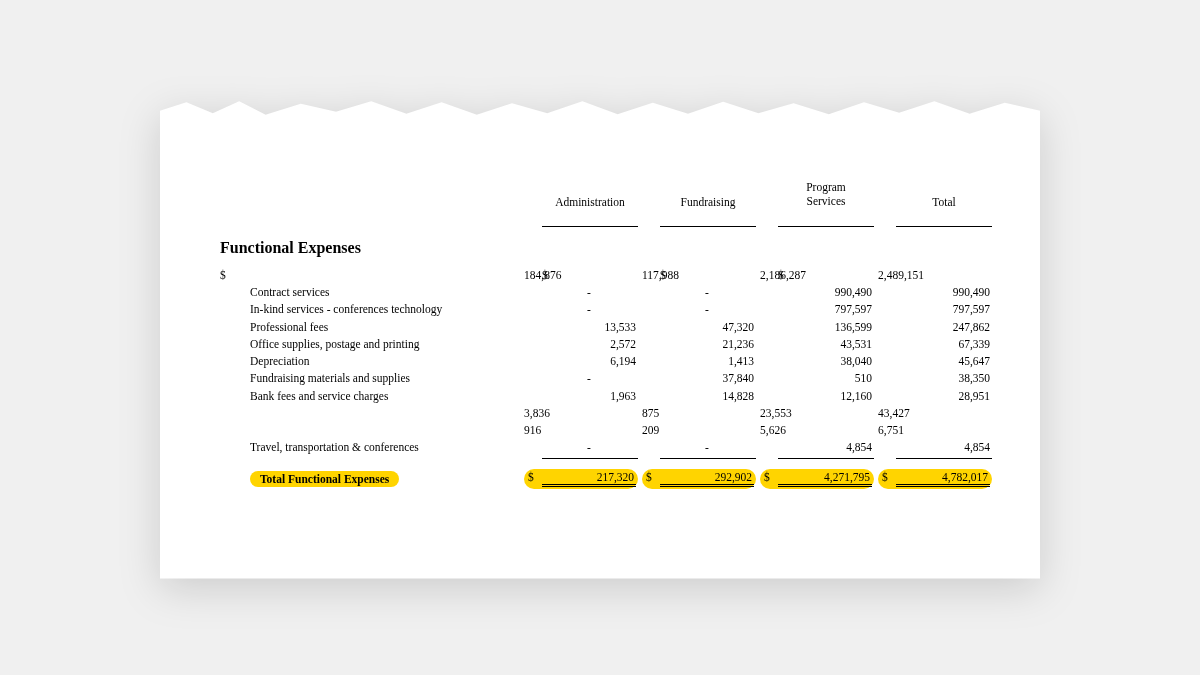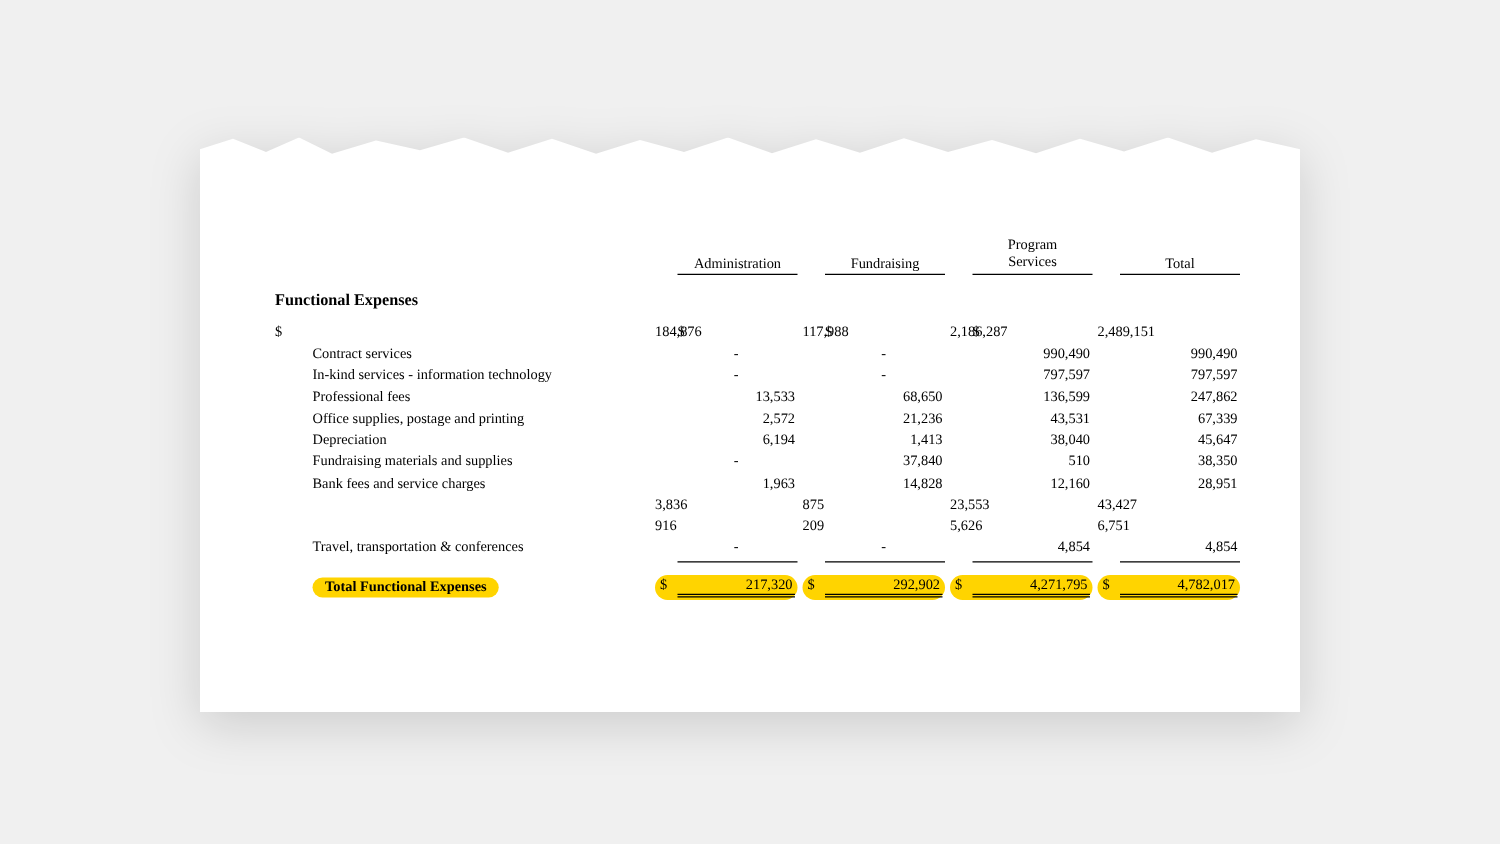"Program" .hdr-label { padding-bottom: 2px -> 18px }
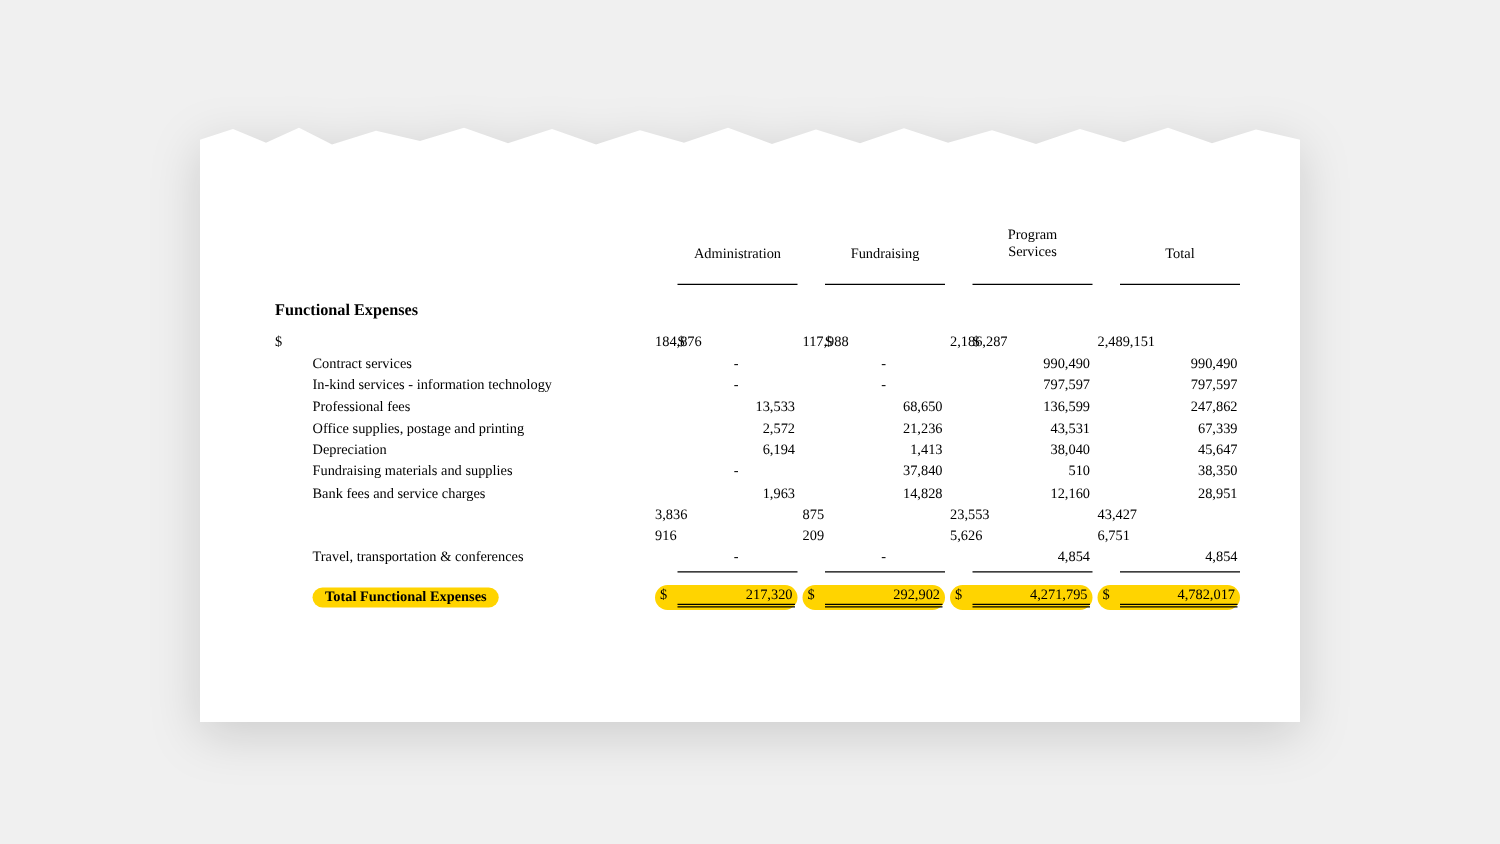"Functional Expenses" .section-title { font-size: 13px -> 16px }
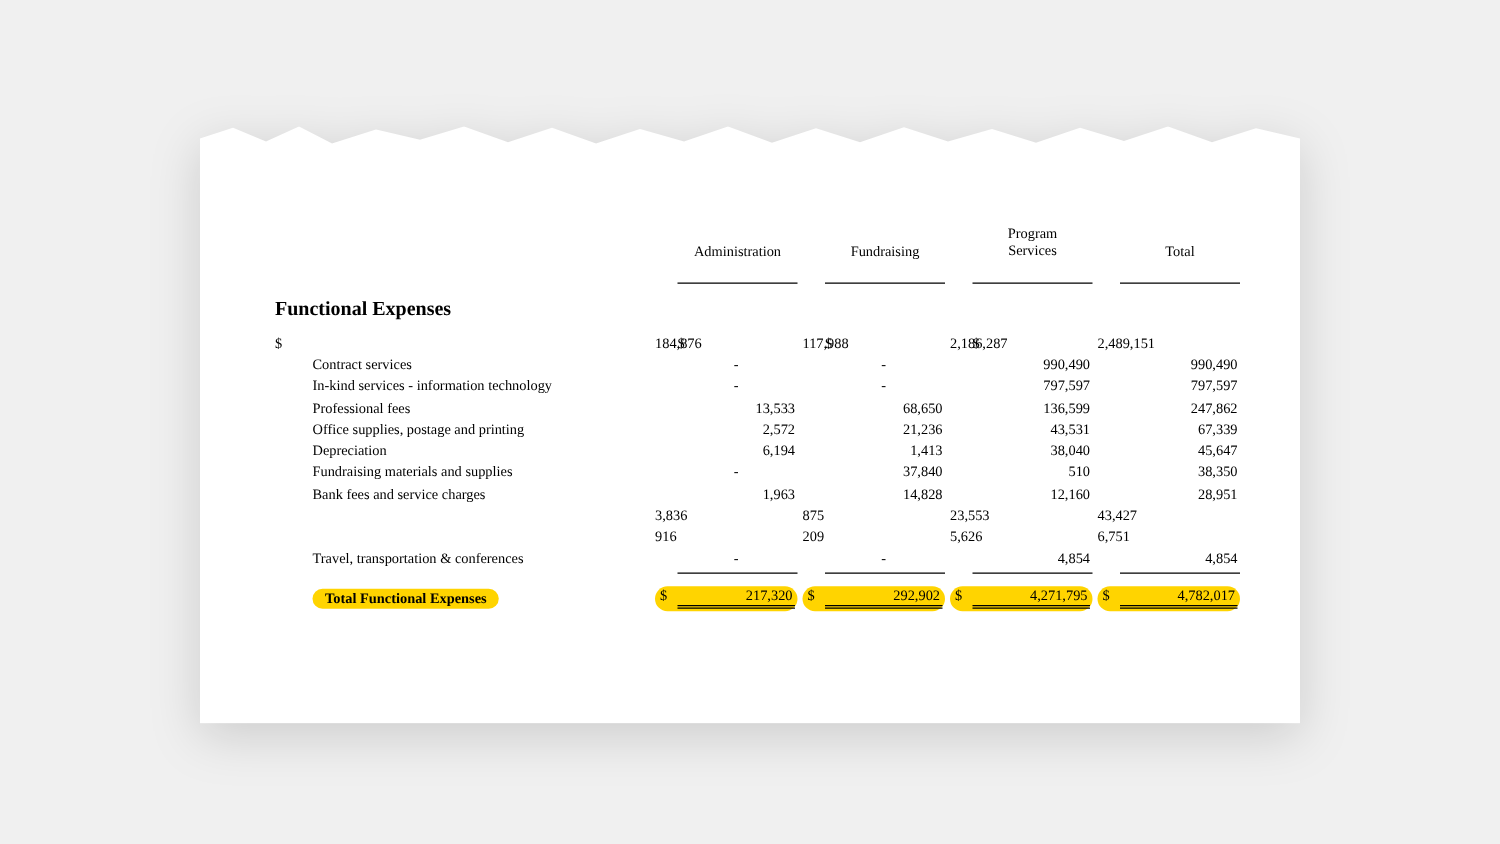"In-kind services - information" div.row-label { text: information -> conferences }
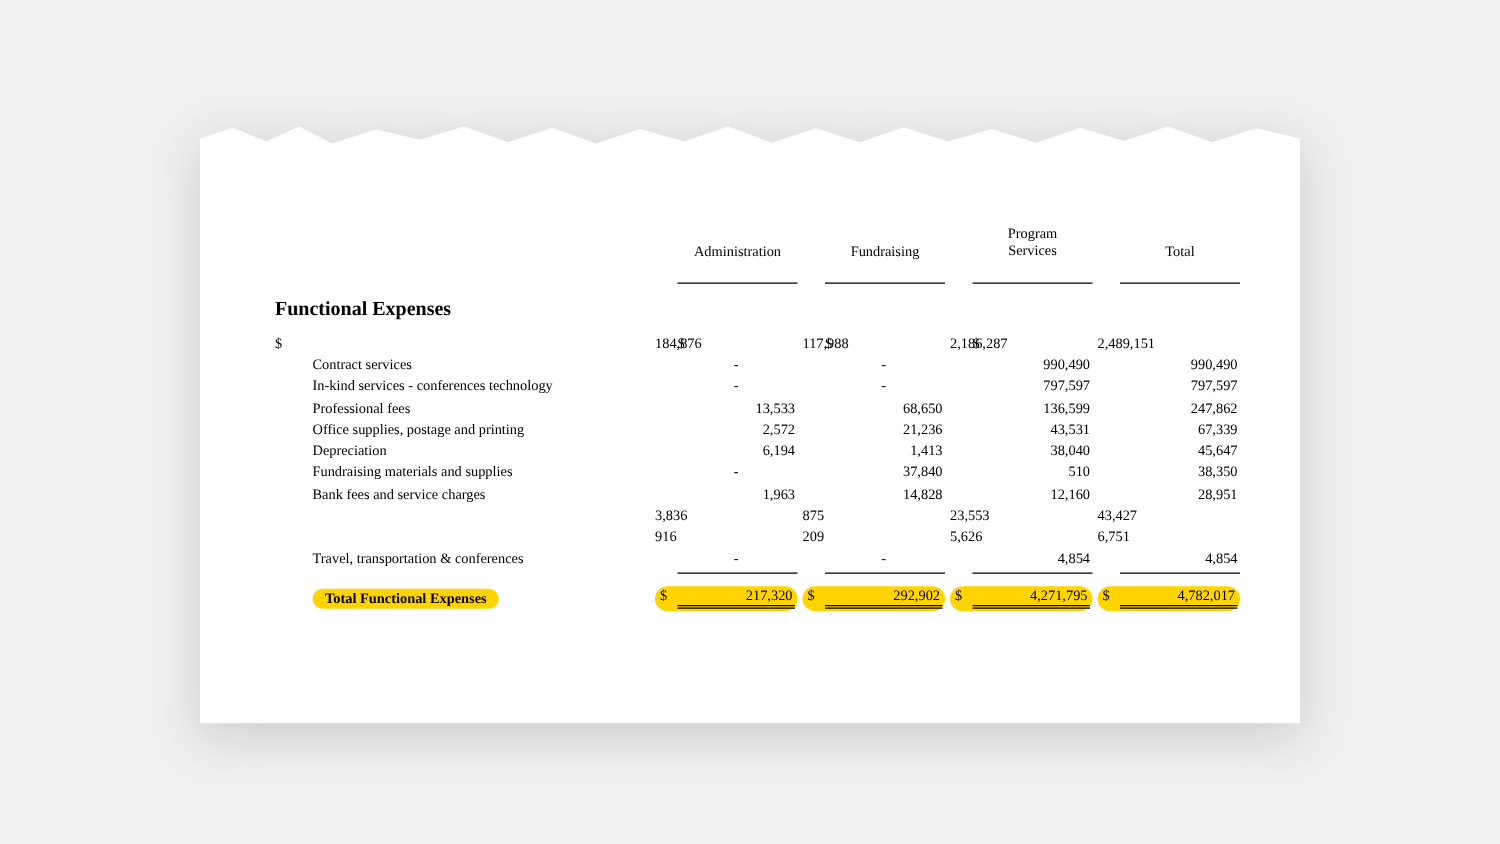"68,650" div.num { text: 68,650 -> 47,320 }
